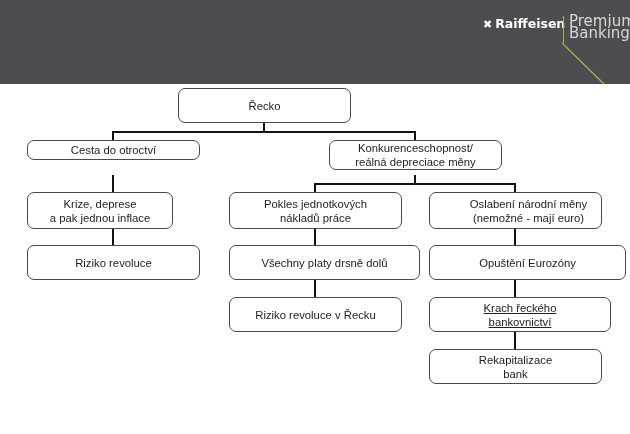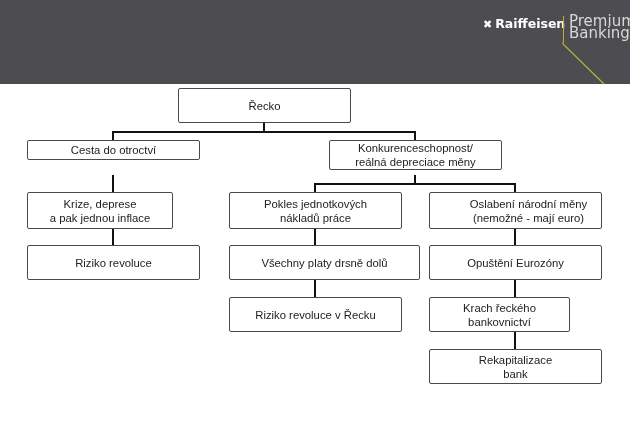"Řecko" .node { border-radius: 2px -> 7px }
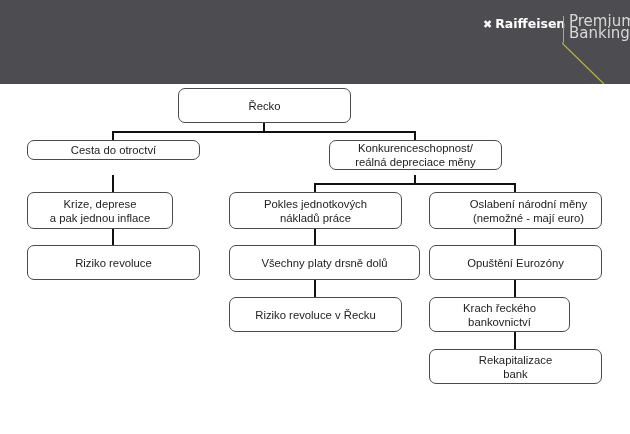"Opuštění Eurozóny" div.node { width: 173px -> 197px }
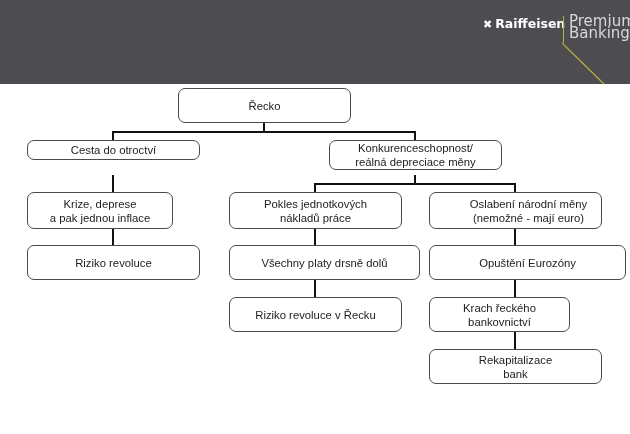"Krach řeckého" div.node { text-decoration: none -> underline; width: 141px -> 182px }
